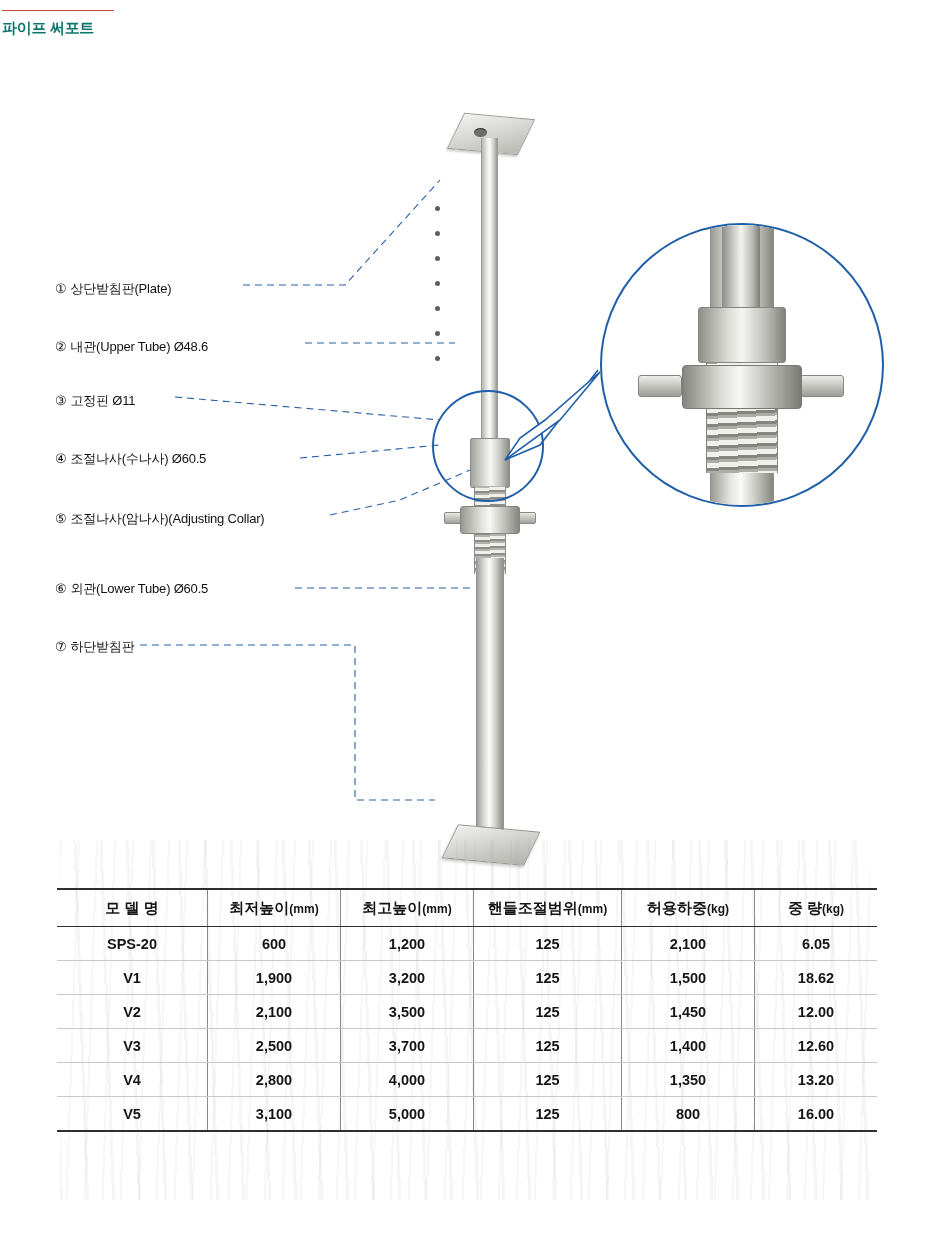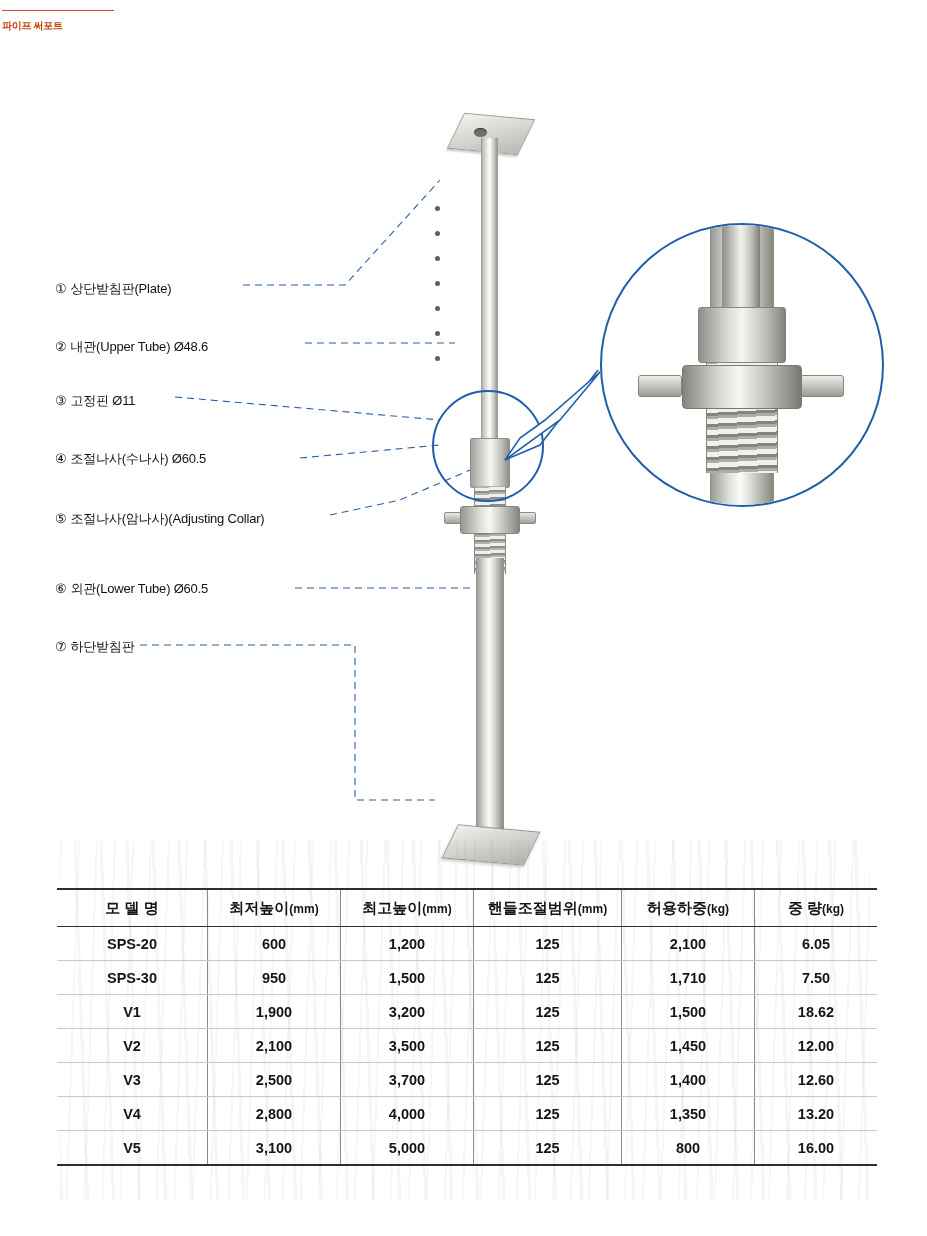"파이프 써포트" .header-title { color: #c2410c -> #0f766e; font-size: 10px -> 15px }
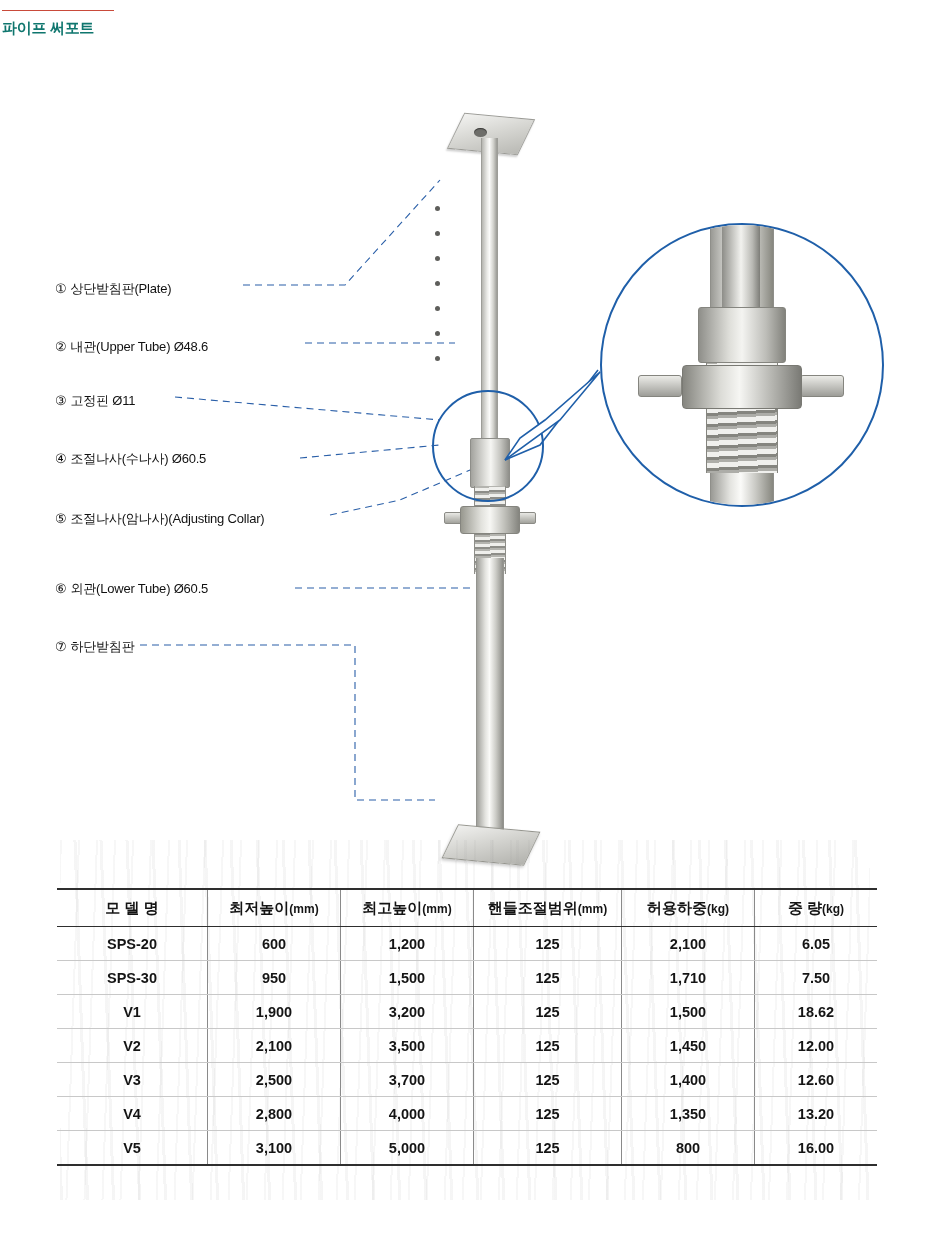"SPS-30" tr { html: <tr> <td>SPS-30</td> <td>950</td> <td>1,500</td> <td>125</td> <td>1,710</td> <td>7.50</td> </tr> -> none }
